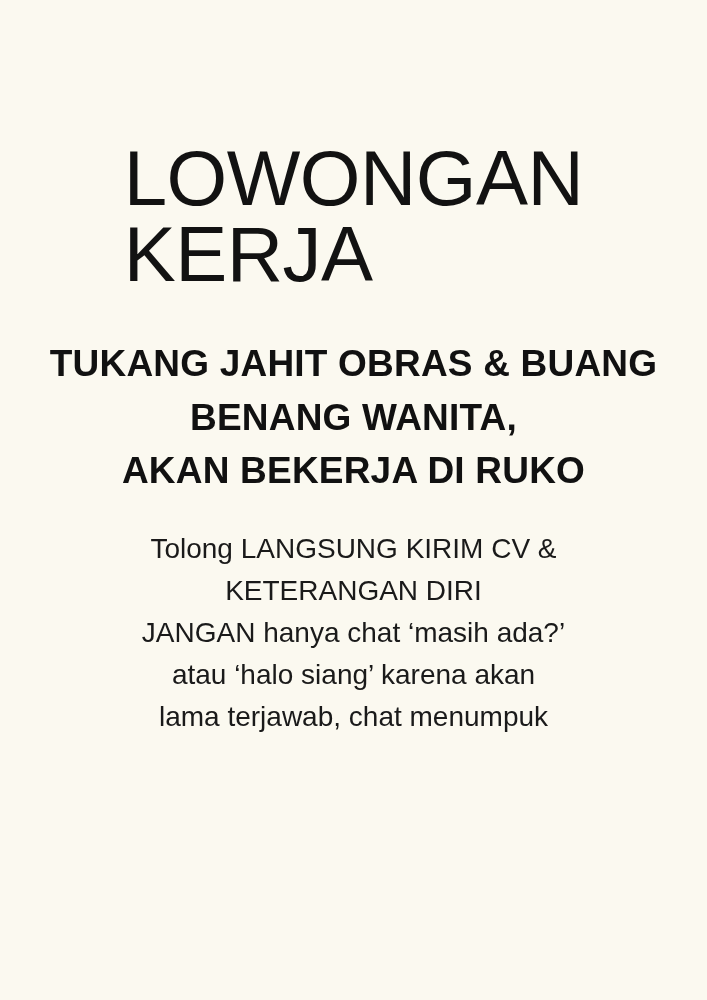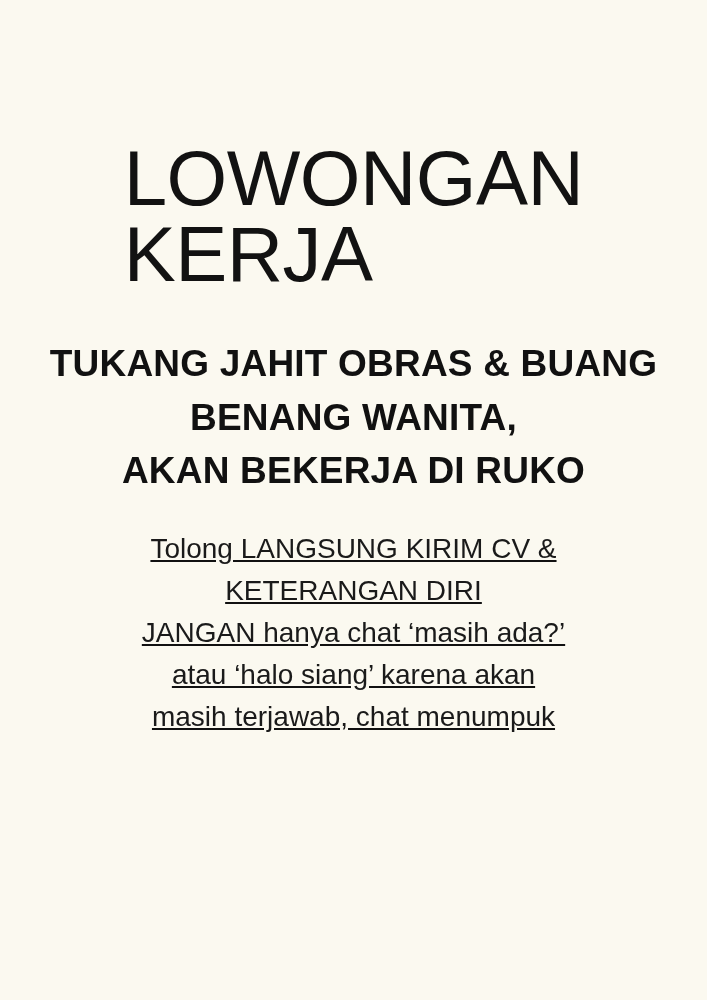"Tolong LANGSUNG KIRIM CV &" .body-block { text-decoration: underline -> none }
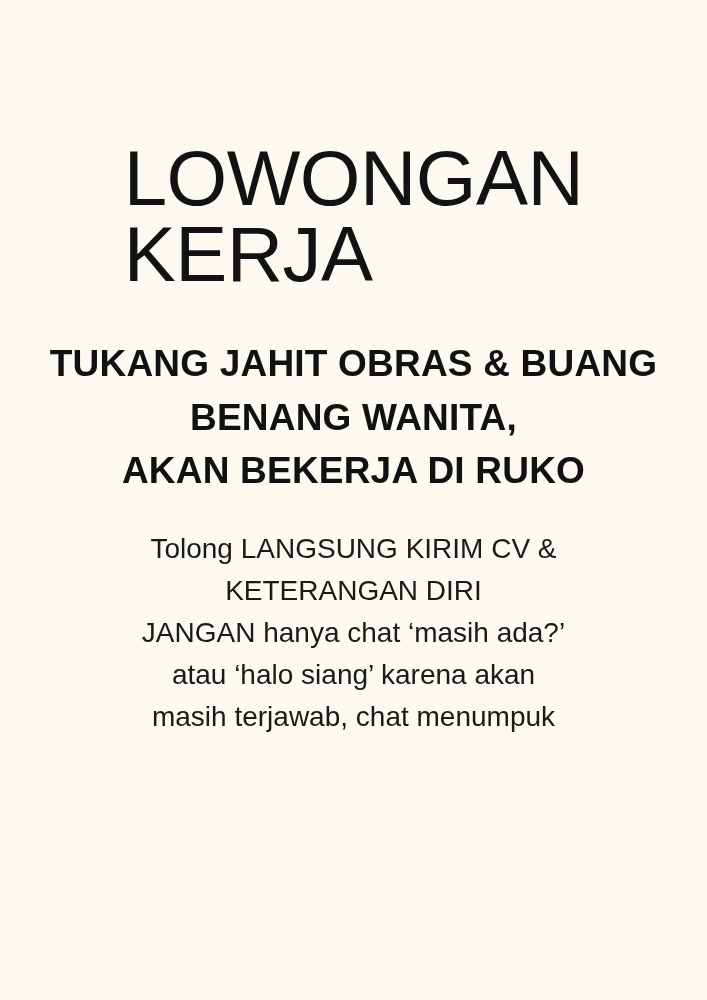"masih terjawab, chat menumpuk" span.body-line { text: masih -> lama }
